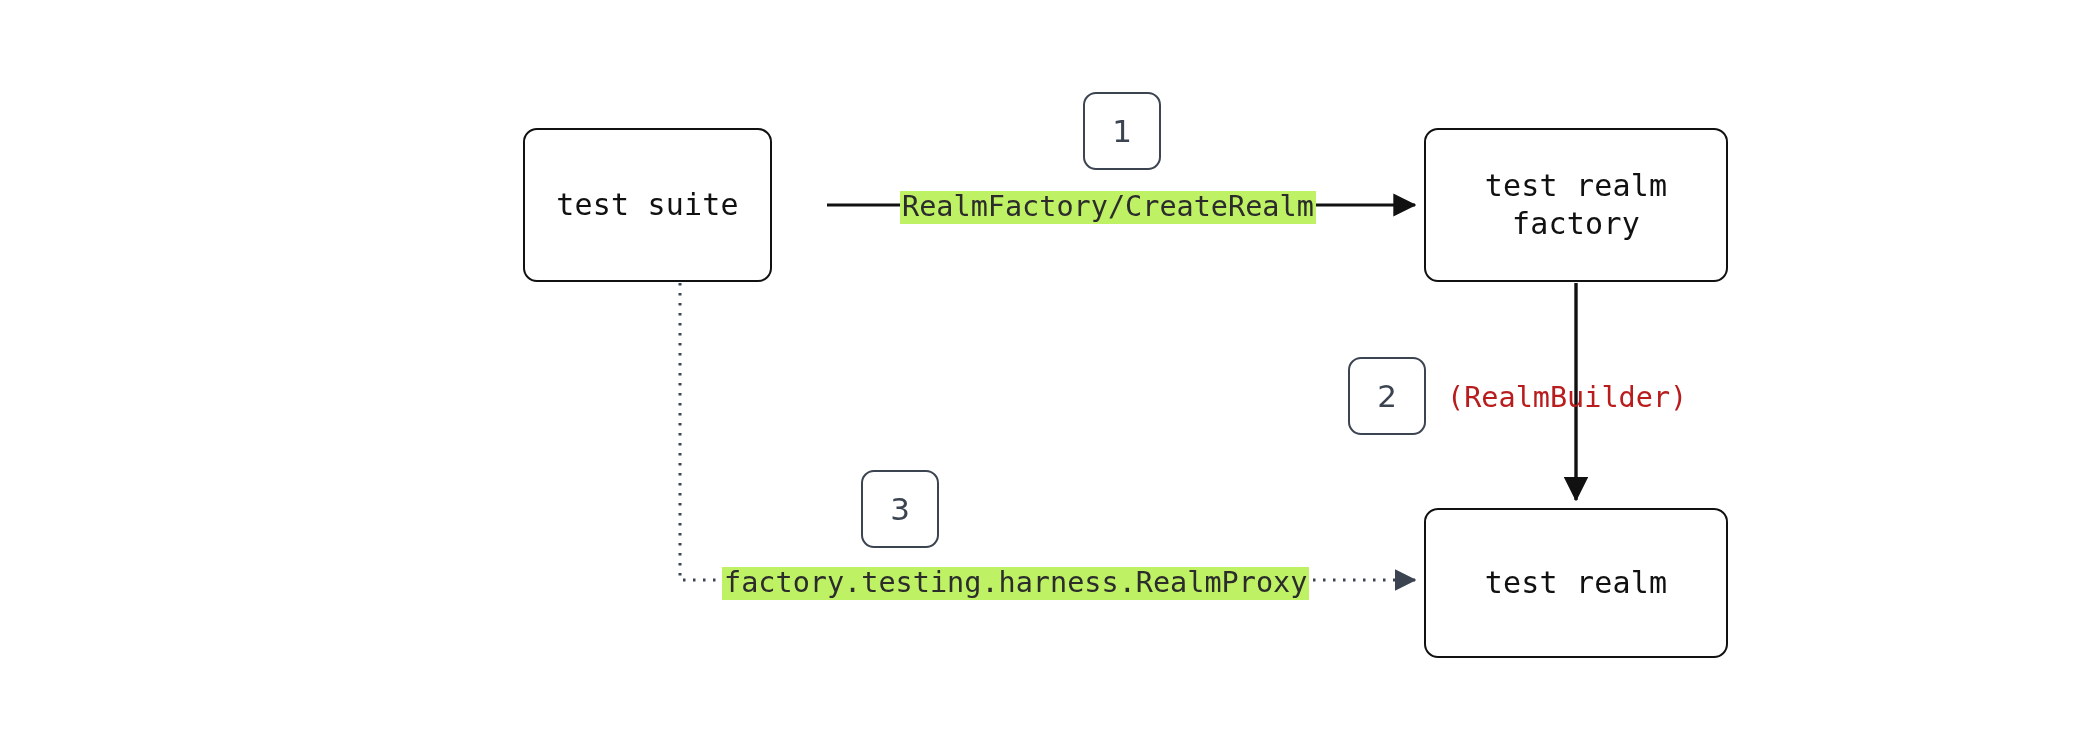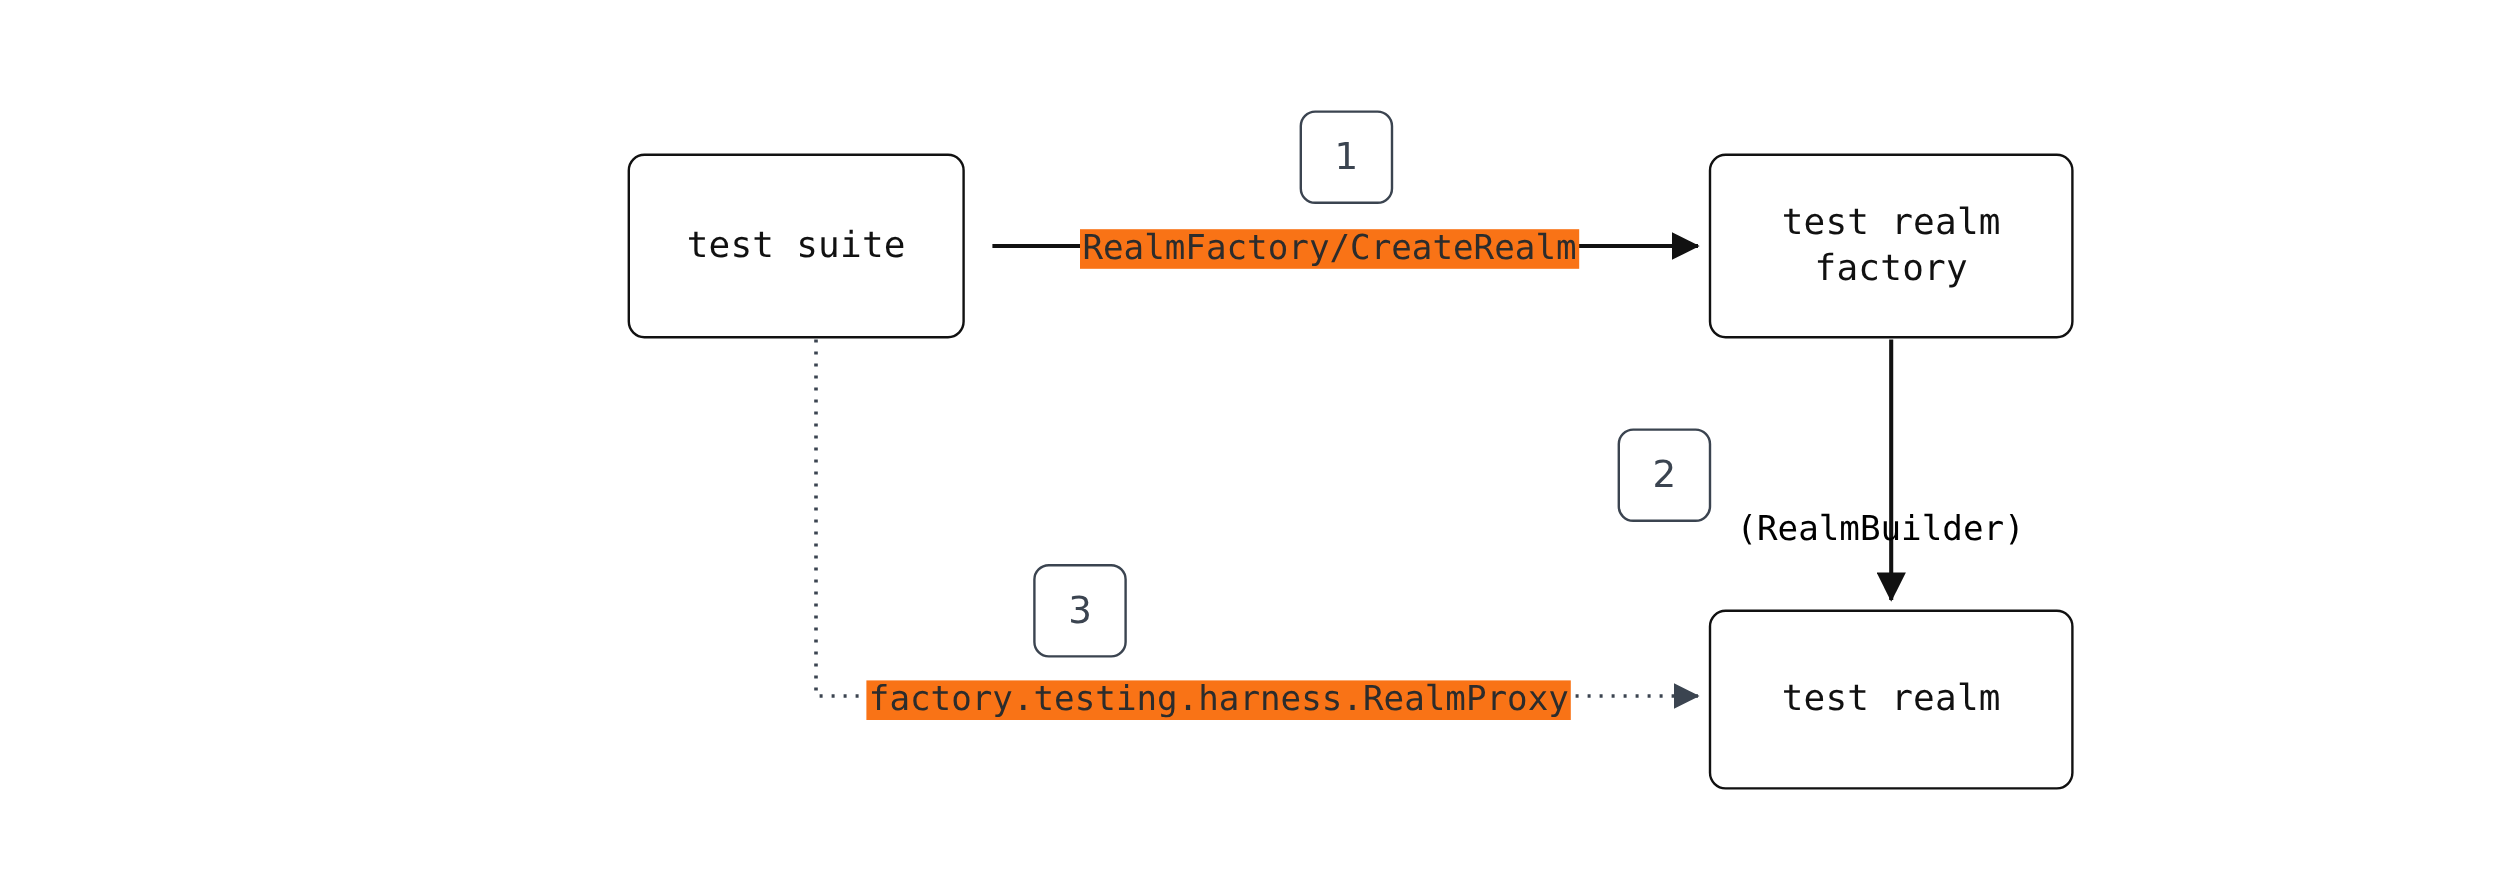"test suite" div.node-box { width: 281px -> 249px }
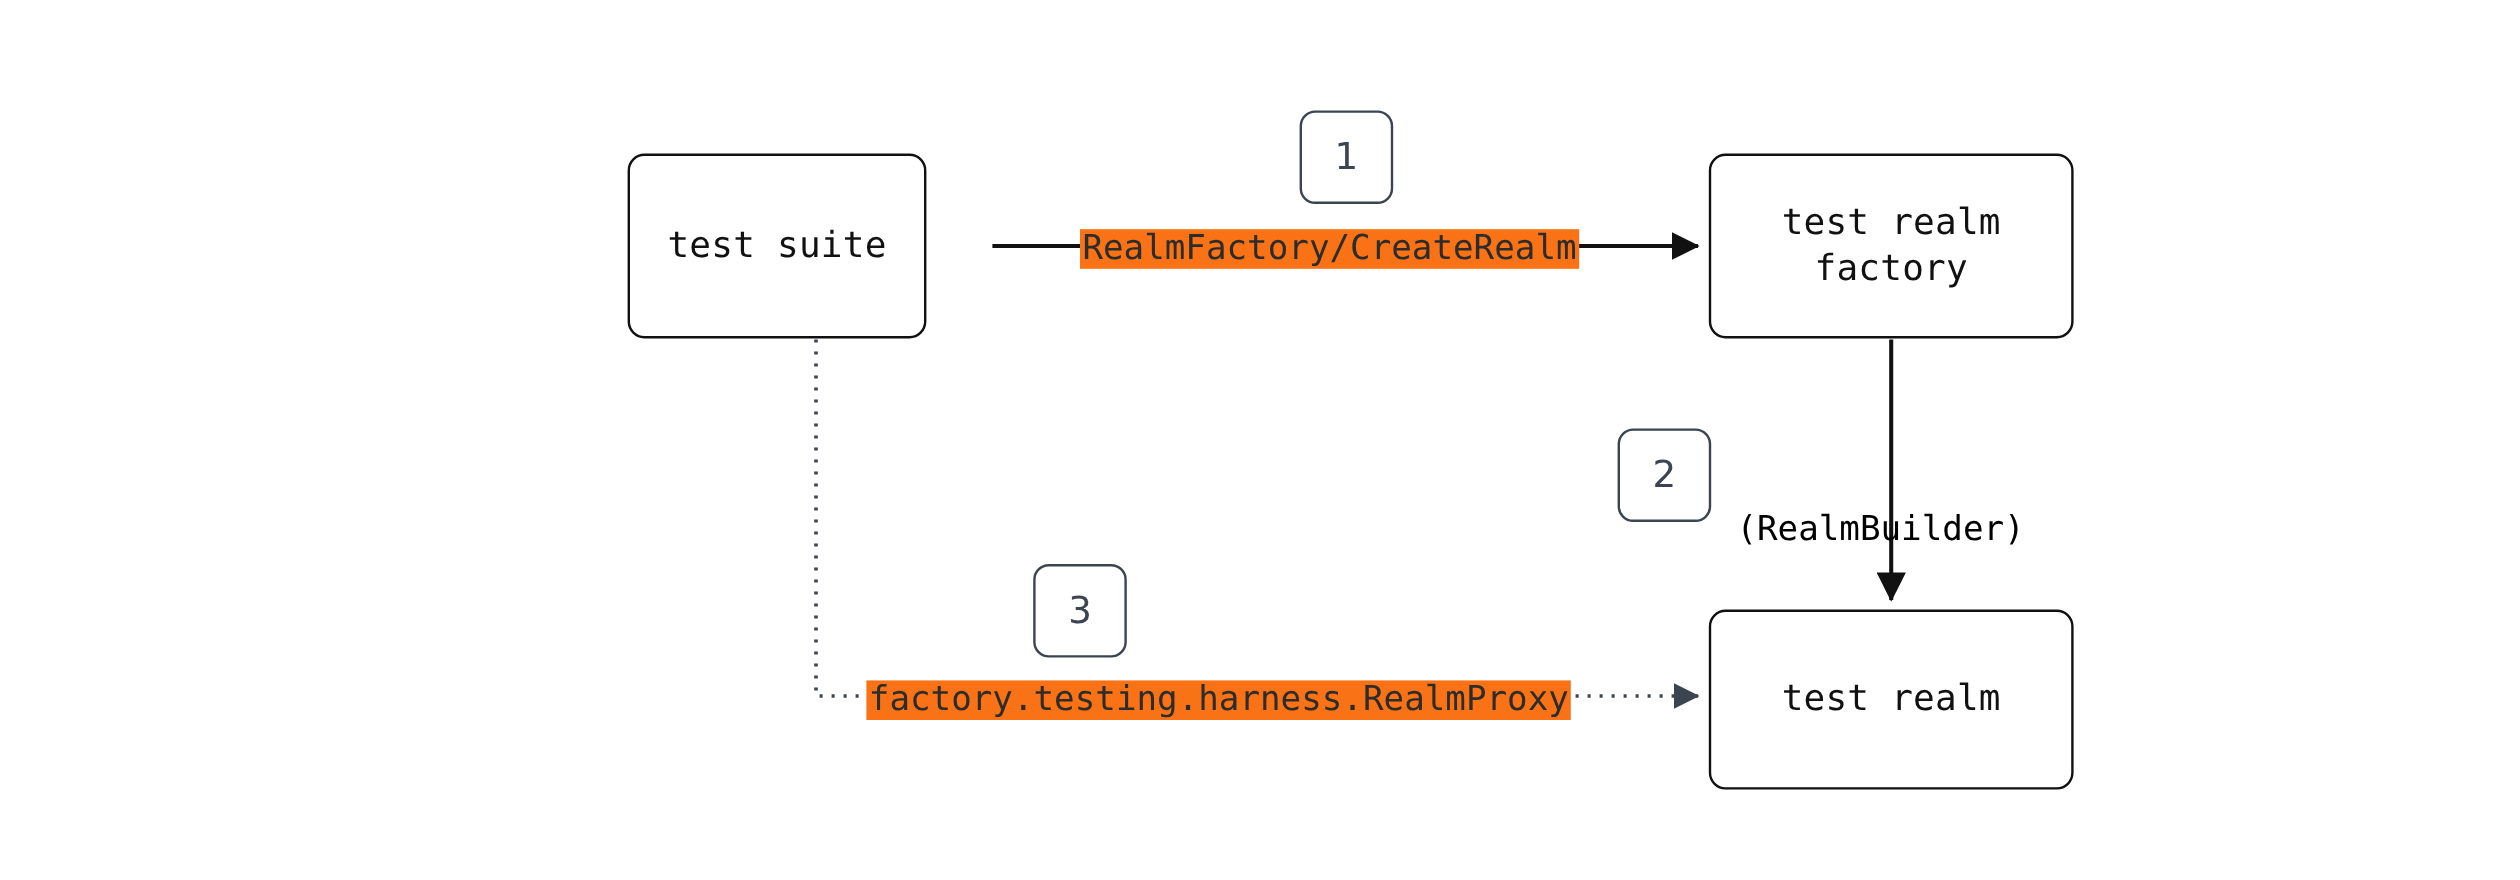"RealmFactory/CreateRealm" .edge-label { background: #f97316 -> #bef264 }
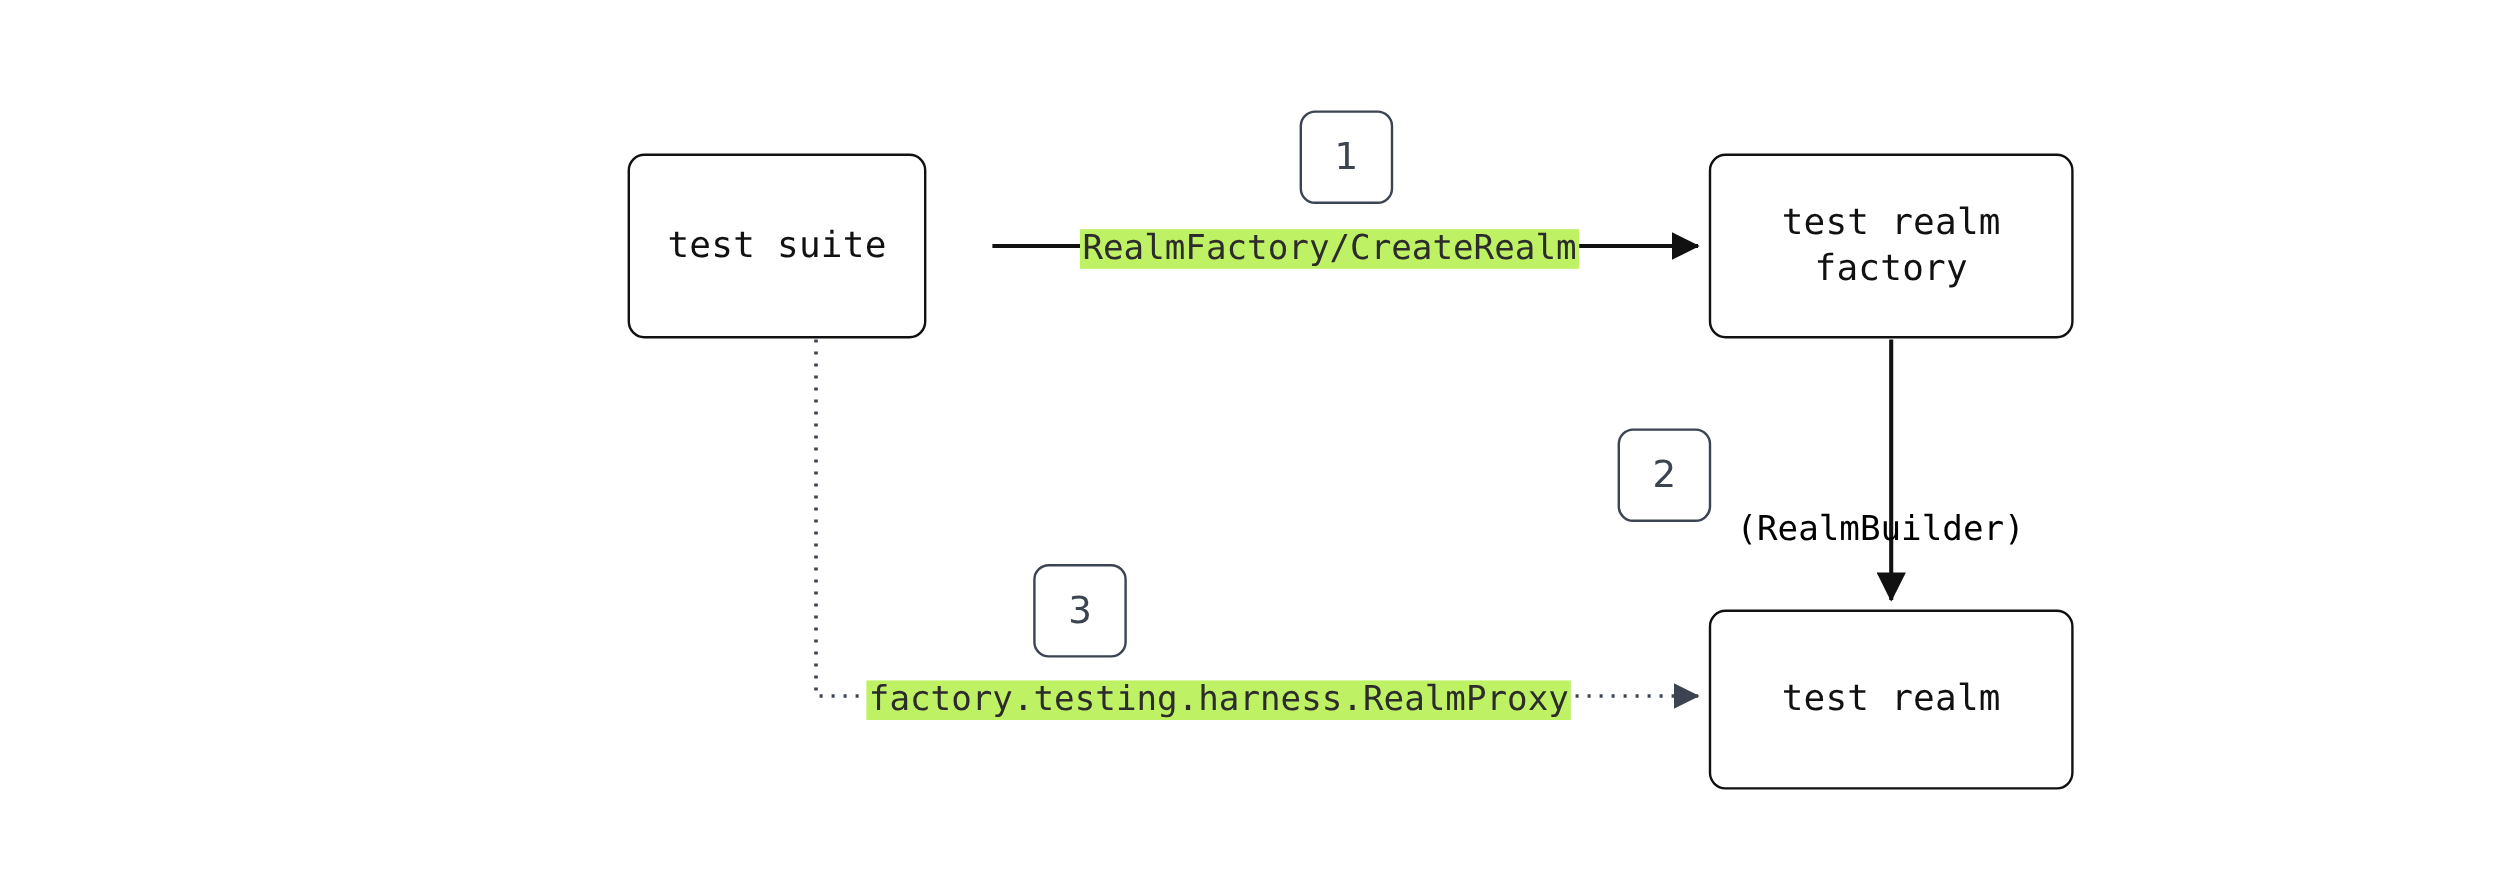"(RealmBuilder)" div.edge-label { color: #000000 -> #b91c1c; margin-top: 43px -> none }
